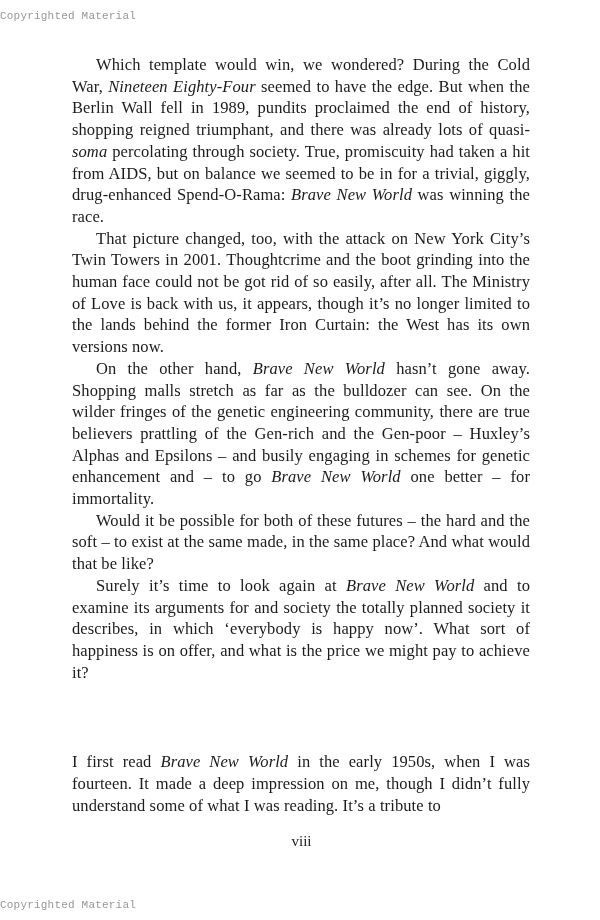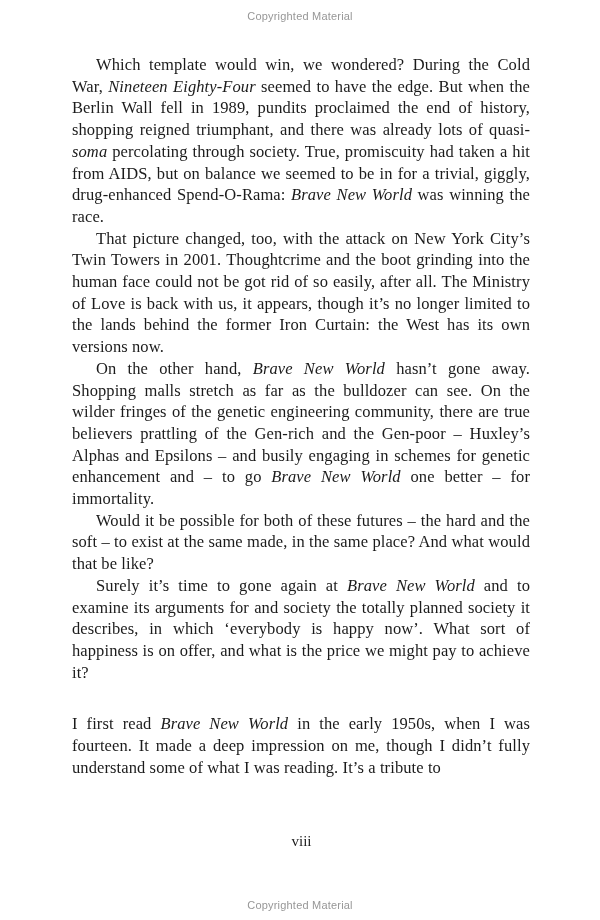"Copyrighted Material" .watermark { font-family: Liberation Sans, sans-serif -> Liberation Mono, monospace; text-align: center -> none }
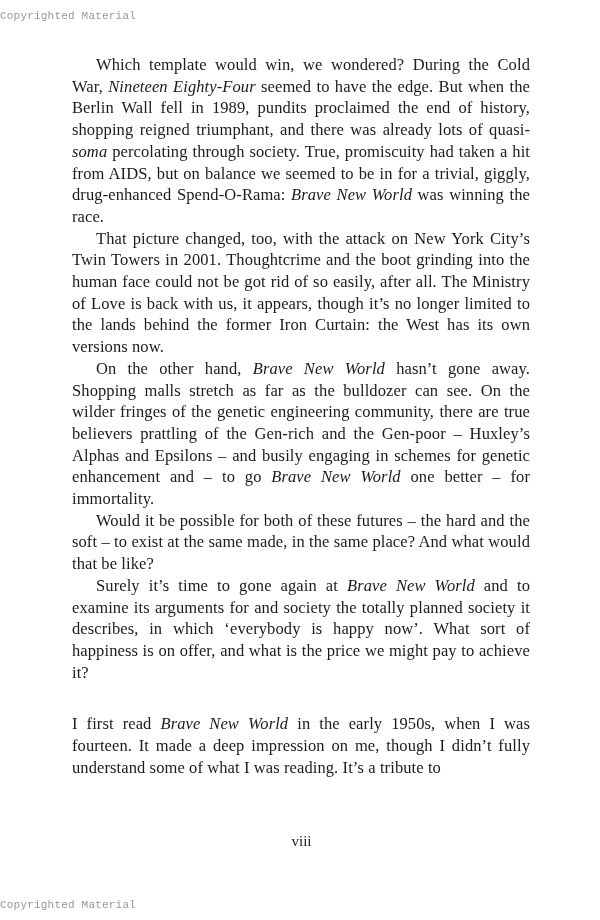"Surely it’s time to gone" span { text: gone -> look }
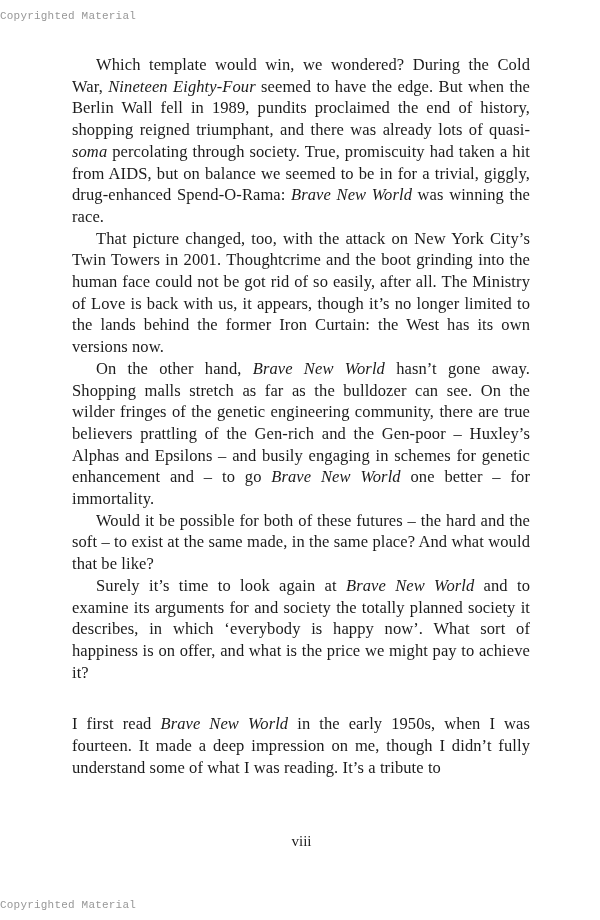"I first read Brave New" .para.section-break { margin-top: 30px -> 68px }
